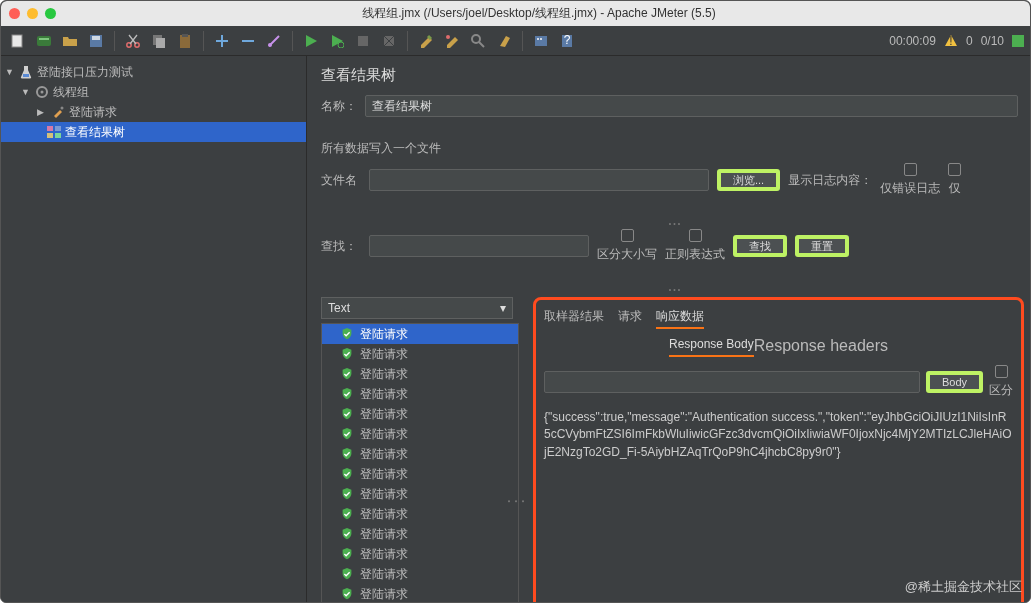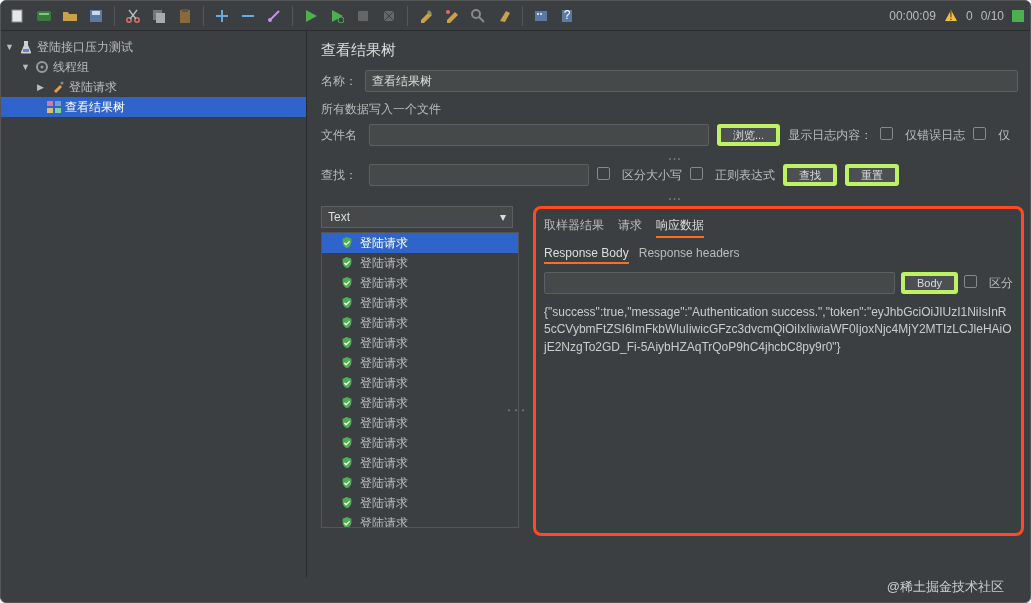"线程组.jmx (/Users/joel/Desktop/线程组.jmx) -" div.titlebar { html: none -> <div> <div> <div></div> <div></div> <div></div> </div> <div>线程组.jmx (/Users/joel/Desktop/线程组.jmx) - Apache JMeter (5.5)</div> </div> }
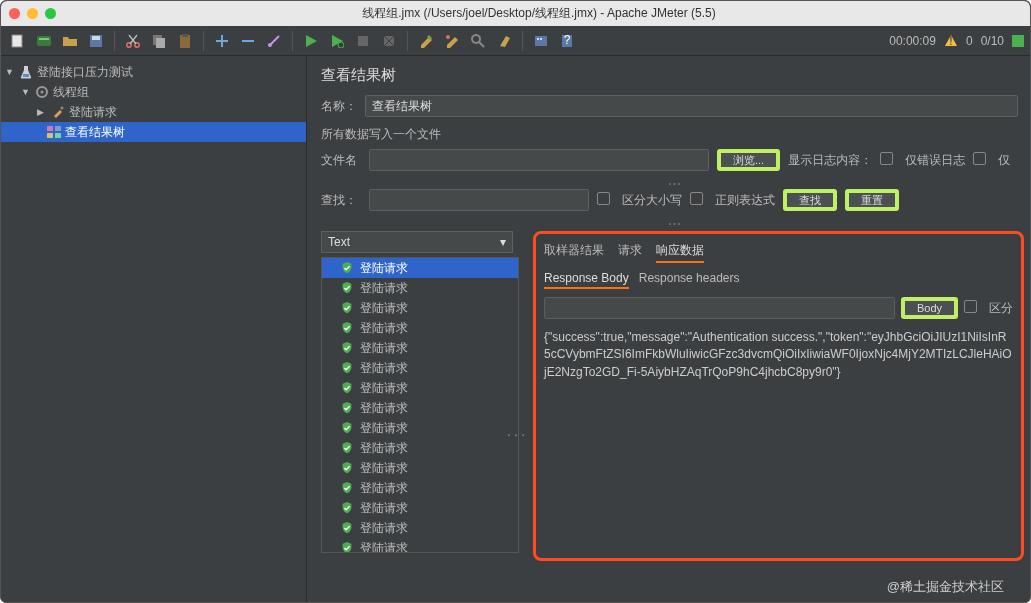"名称：" .row { margin-bottom: 9px -> 23px }
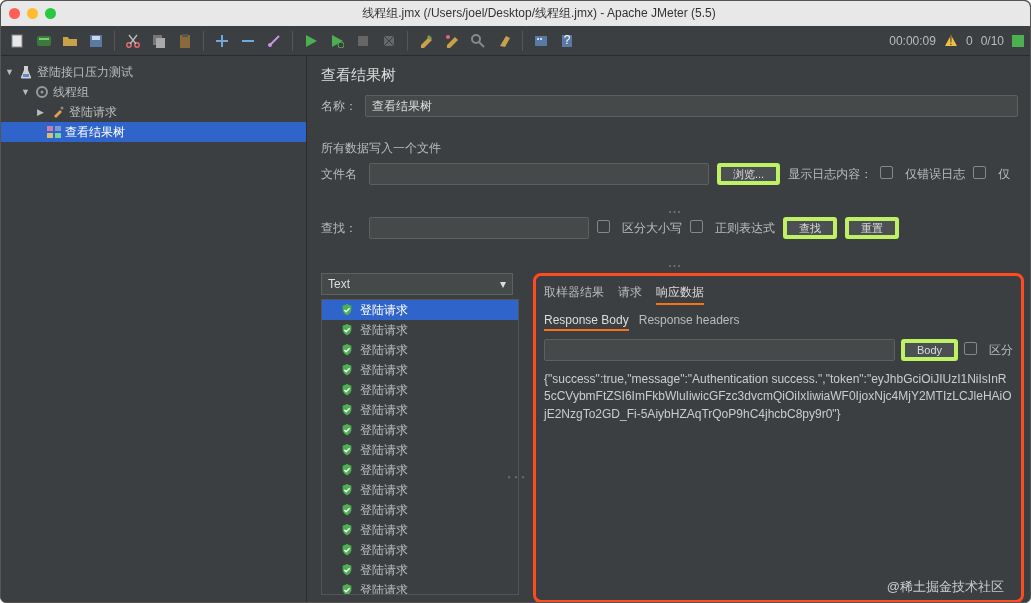"仅错误日志" .chk { align-items: none -> center; flex-direction: none -> column; gap: 12px -> 4px }
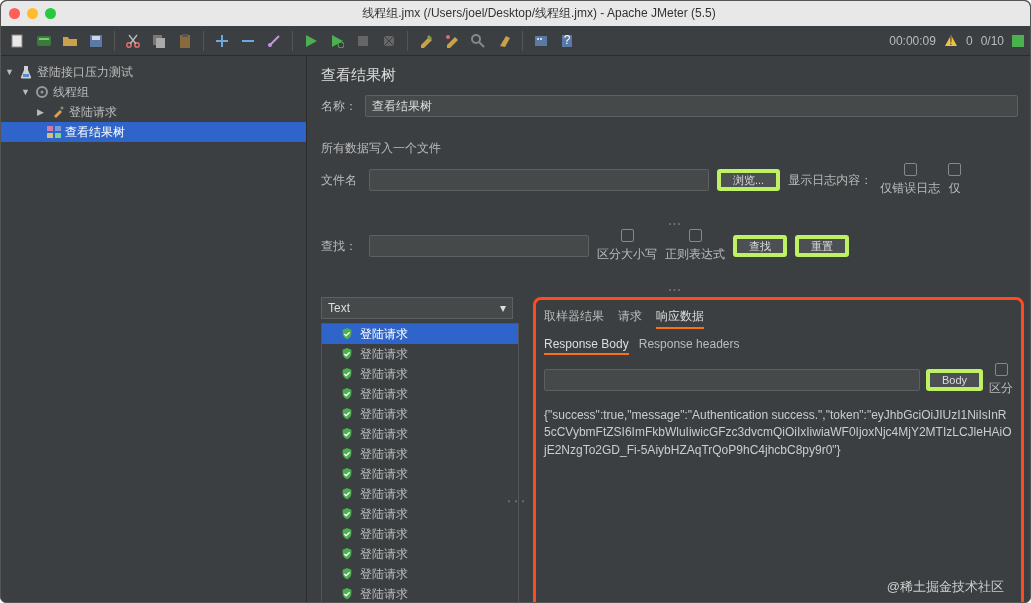"Response Body" .subtabs { gap: 10px -> none; justify-content: none -> center }
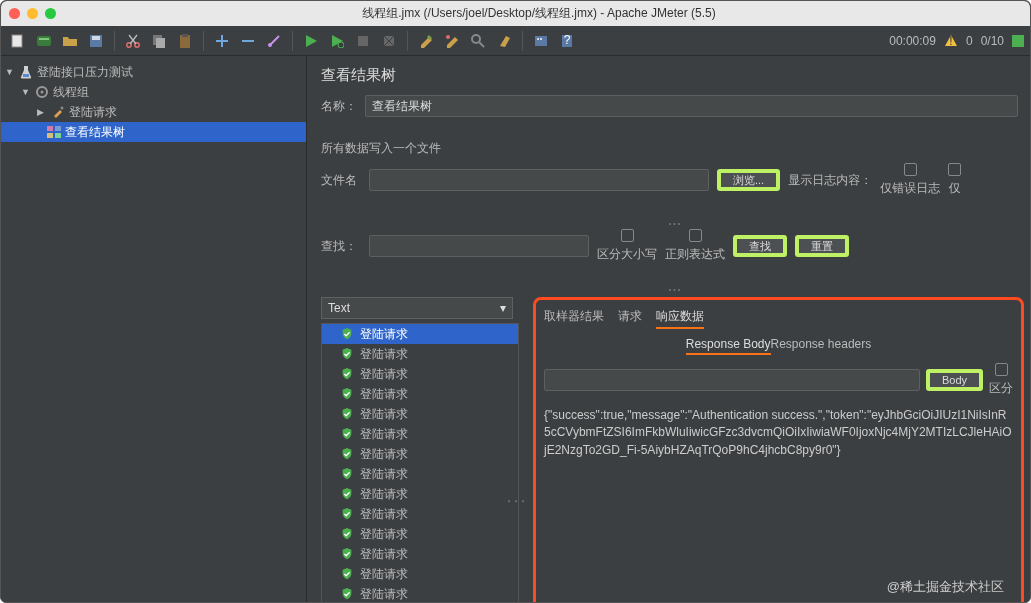"Response headers" div.tab { font-size: 12px -> 16px }
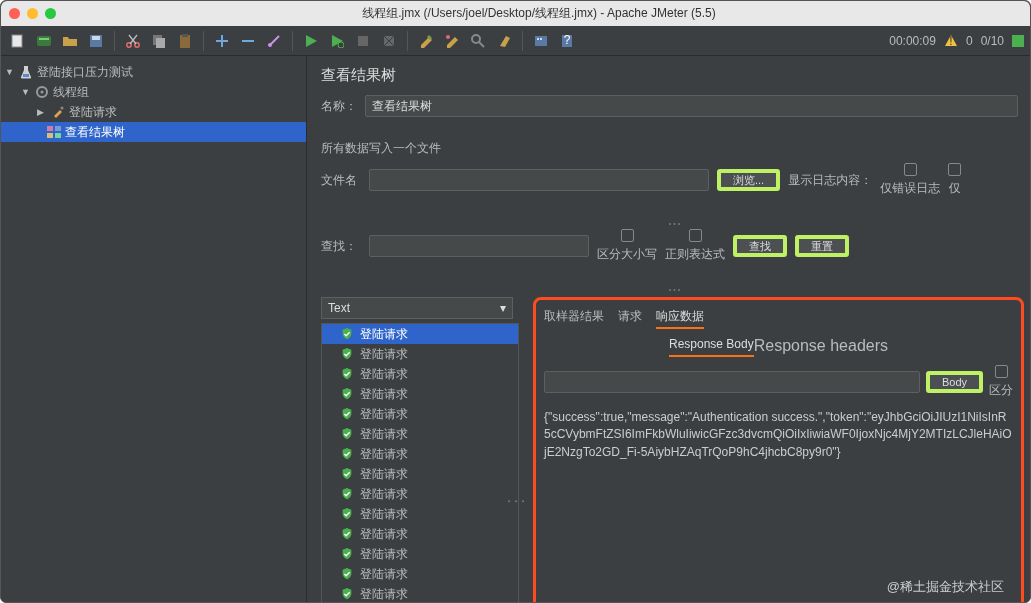"@稀土掘金技术社区" .watermark { right: 26px -> 8px }
